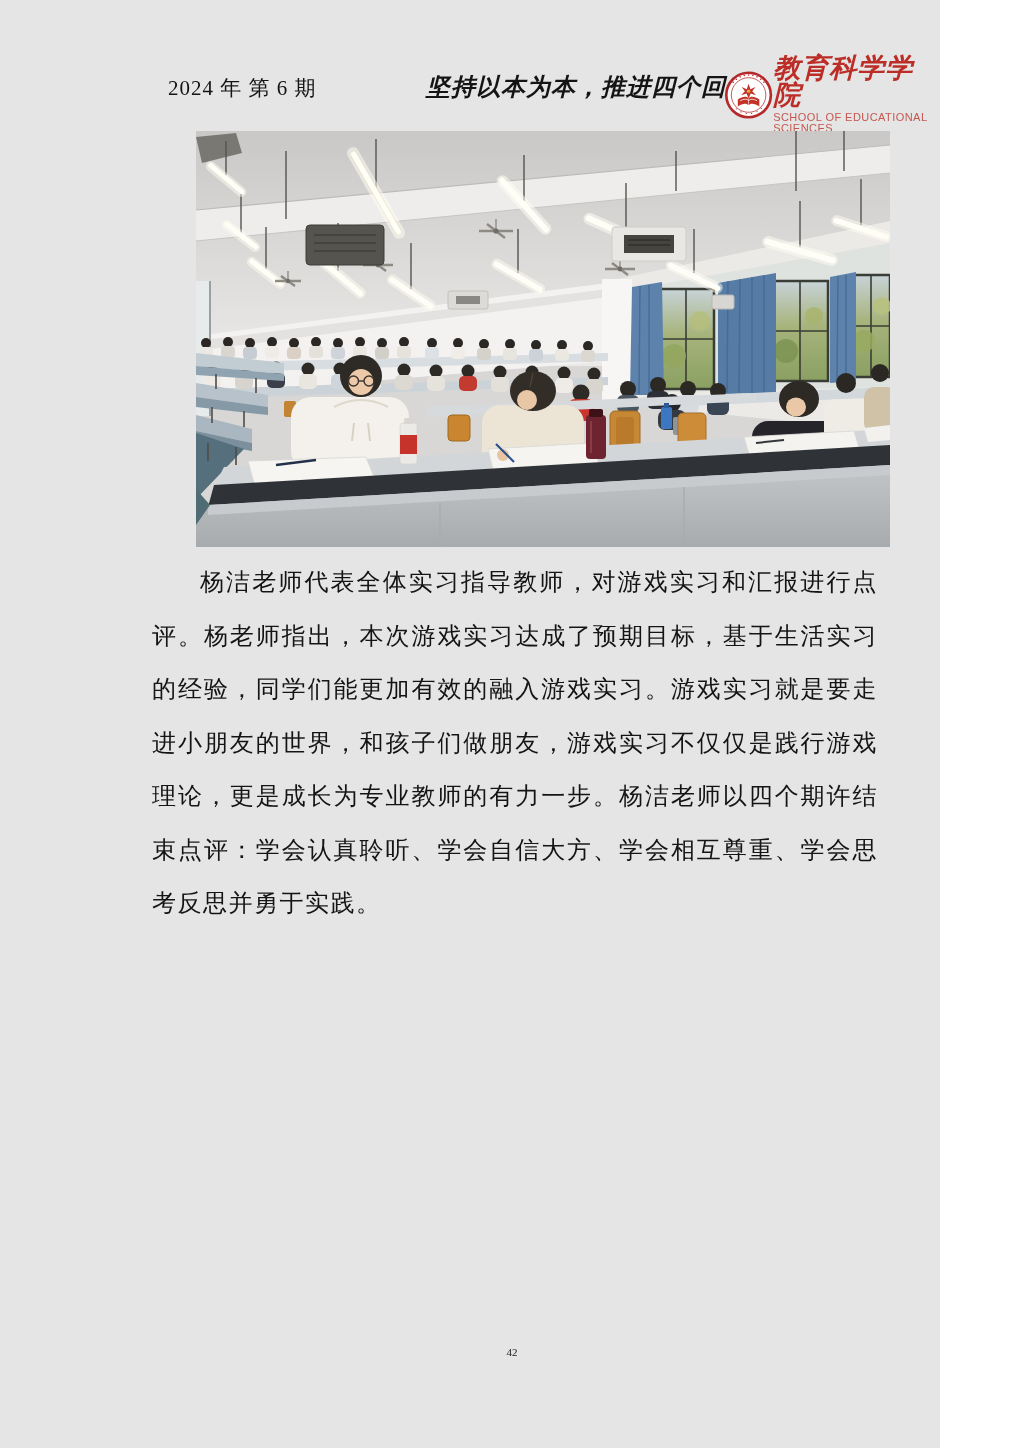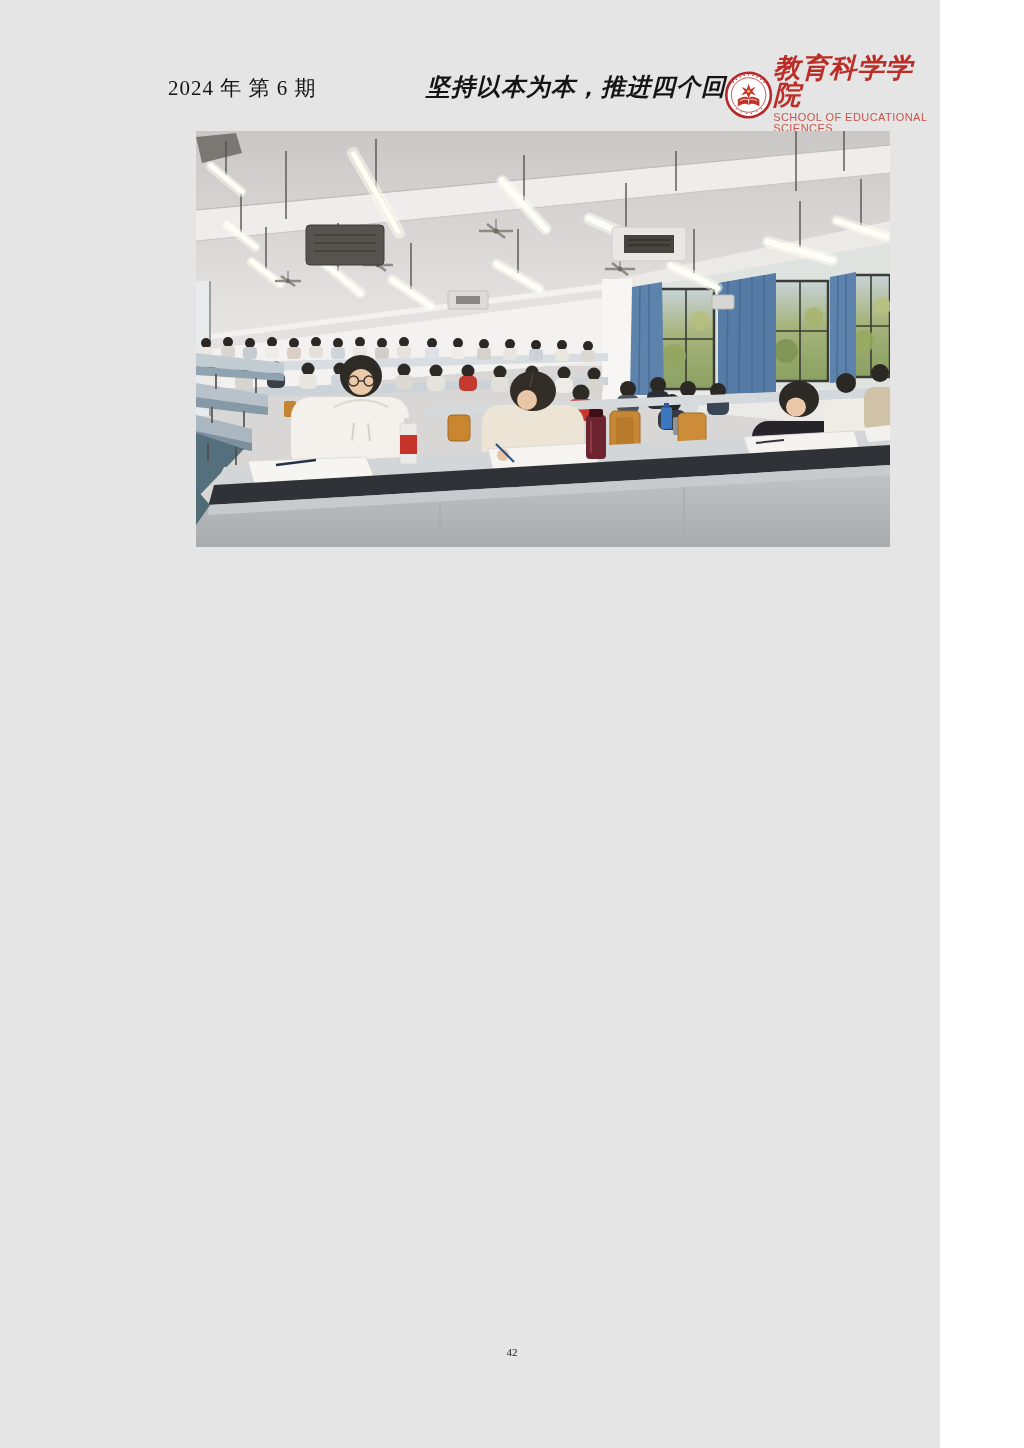"杨洁老师代表全体实习指导教师，对游戏实习和汇报进行点评。杨老师指出，本次游戏实习" p { html: none -> <p>杨洁老师代表全体实习指导教师，对游戏实习和汇报进行点评。杨老师指出，本次游戏实习达成了预期目标，基于生活实习的经验，同学们能更加有效的融入游戏实习。游戏实习就是要走进小朋友的世界，和孩子们做朋友，游戏实习不仅仅是践行游戏理论，更是成长为专业教师的有力一步。杨洁老师以四个期许结束点评：学会认真聆听、学会自信大方、学会相互尊重、学会思考反思并勇于实践。</p> }
